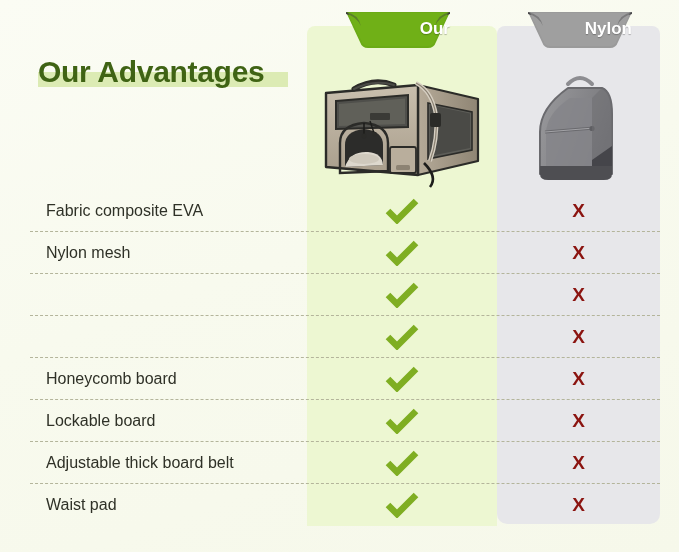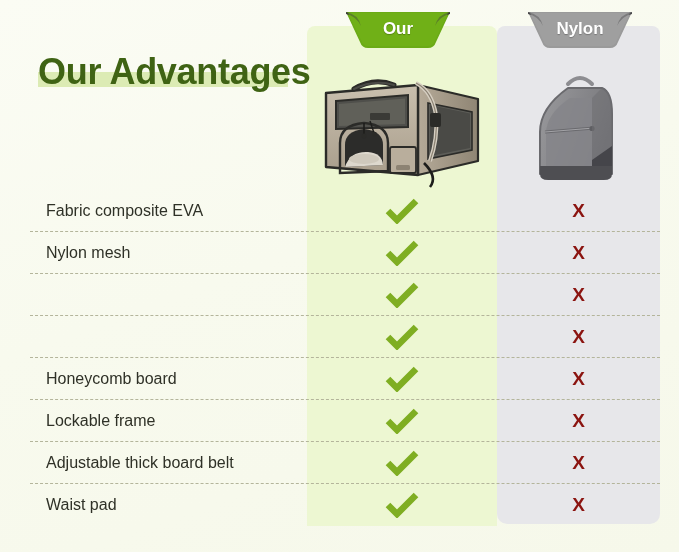"Our" .tab-label { text-align: center -> right }
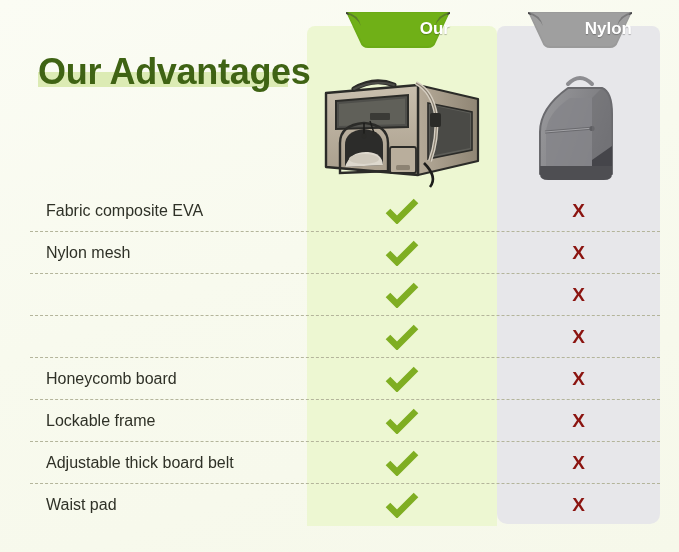"Our Advantages" .title-text { font-size: 36px -> 30px }
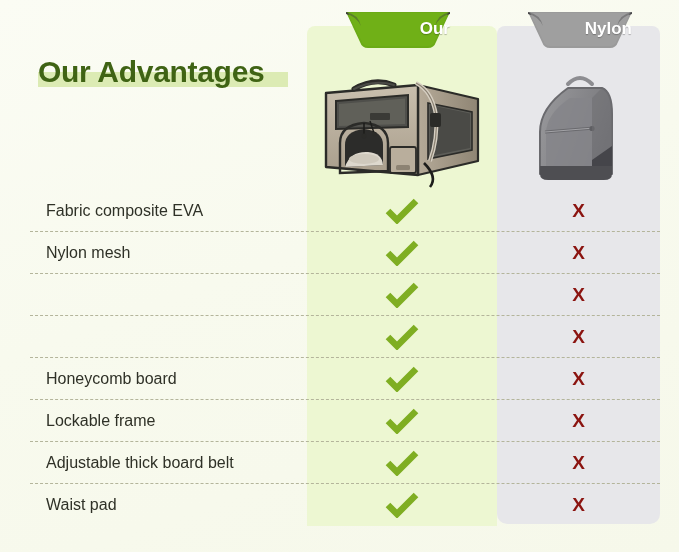"Lockable frame" div.row-label { text: frame -> board }
